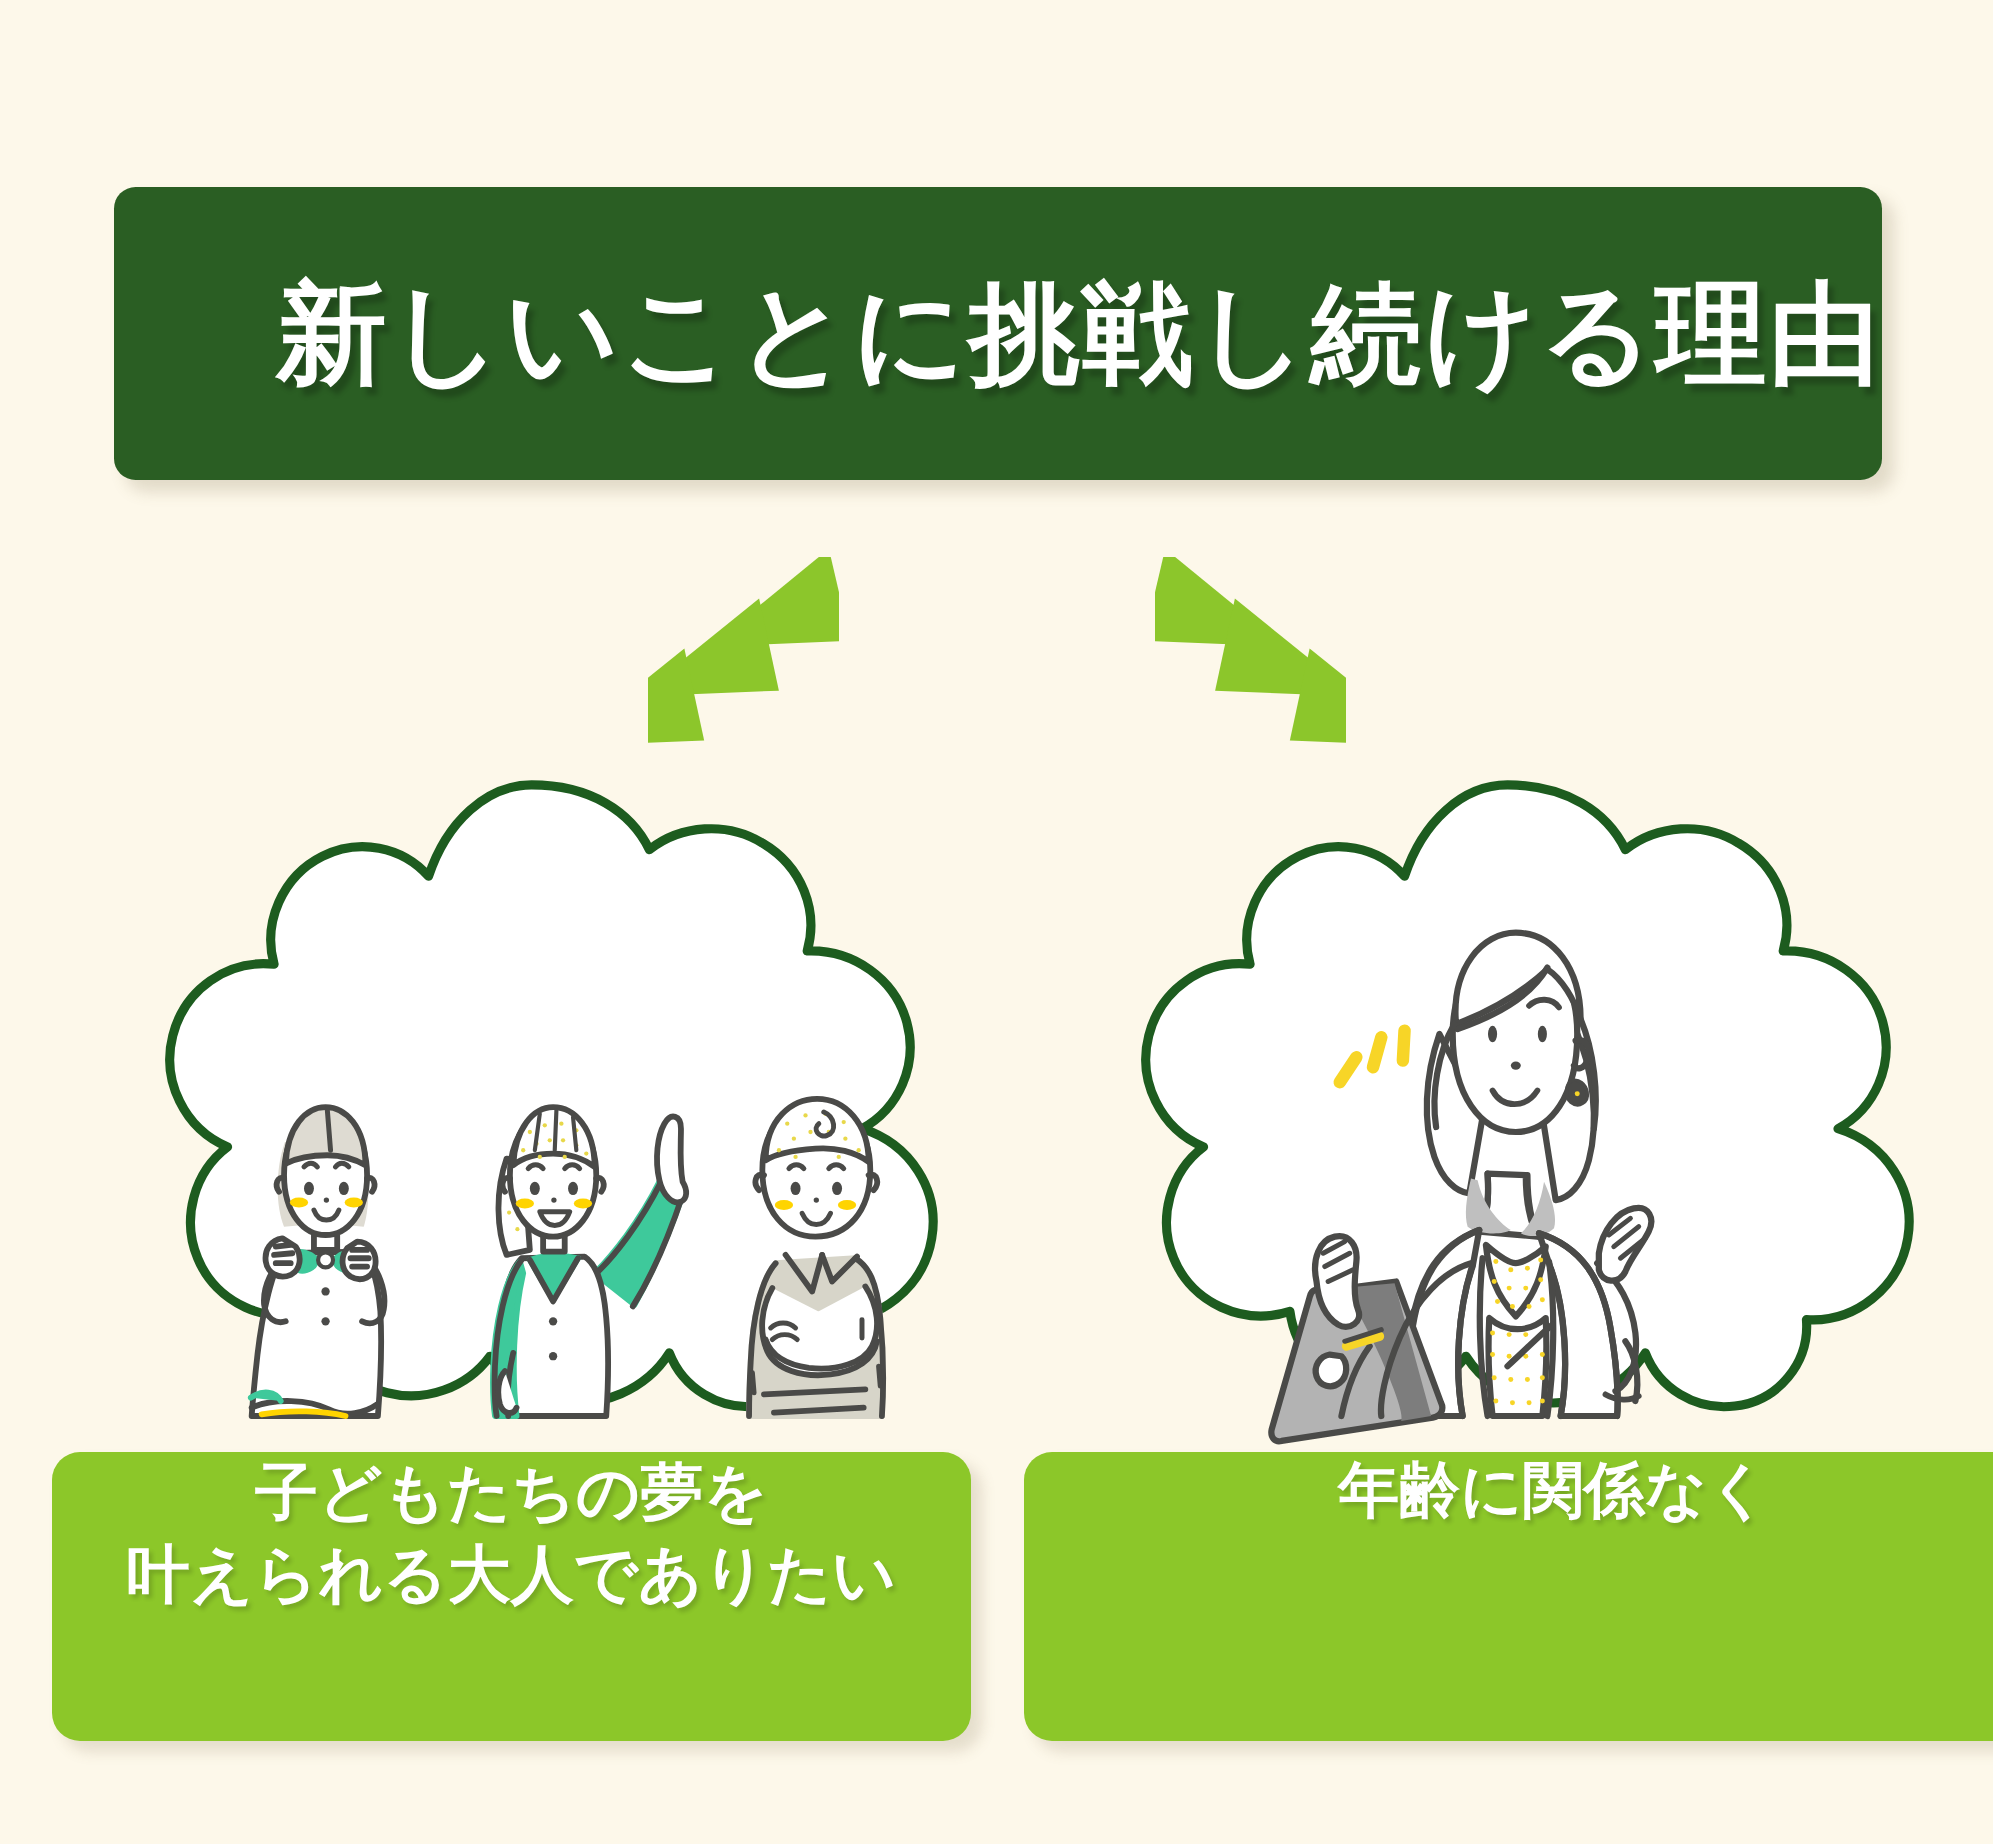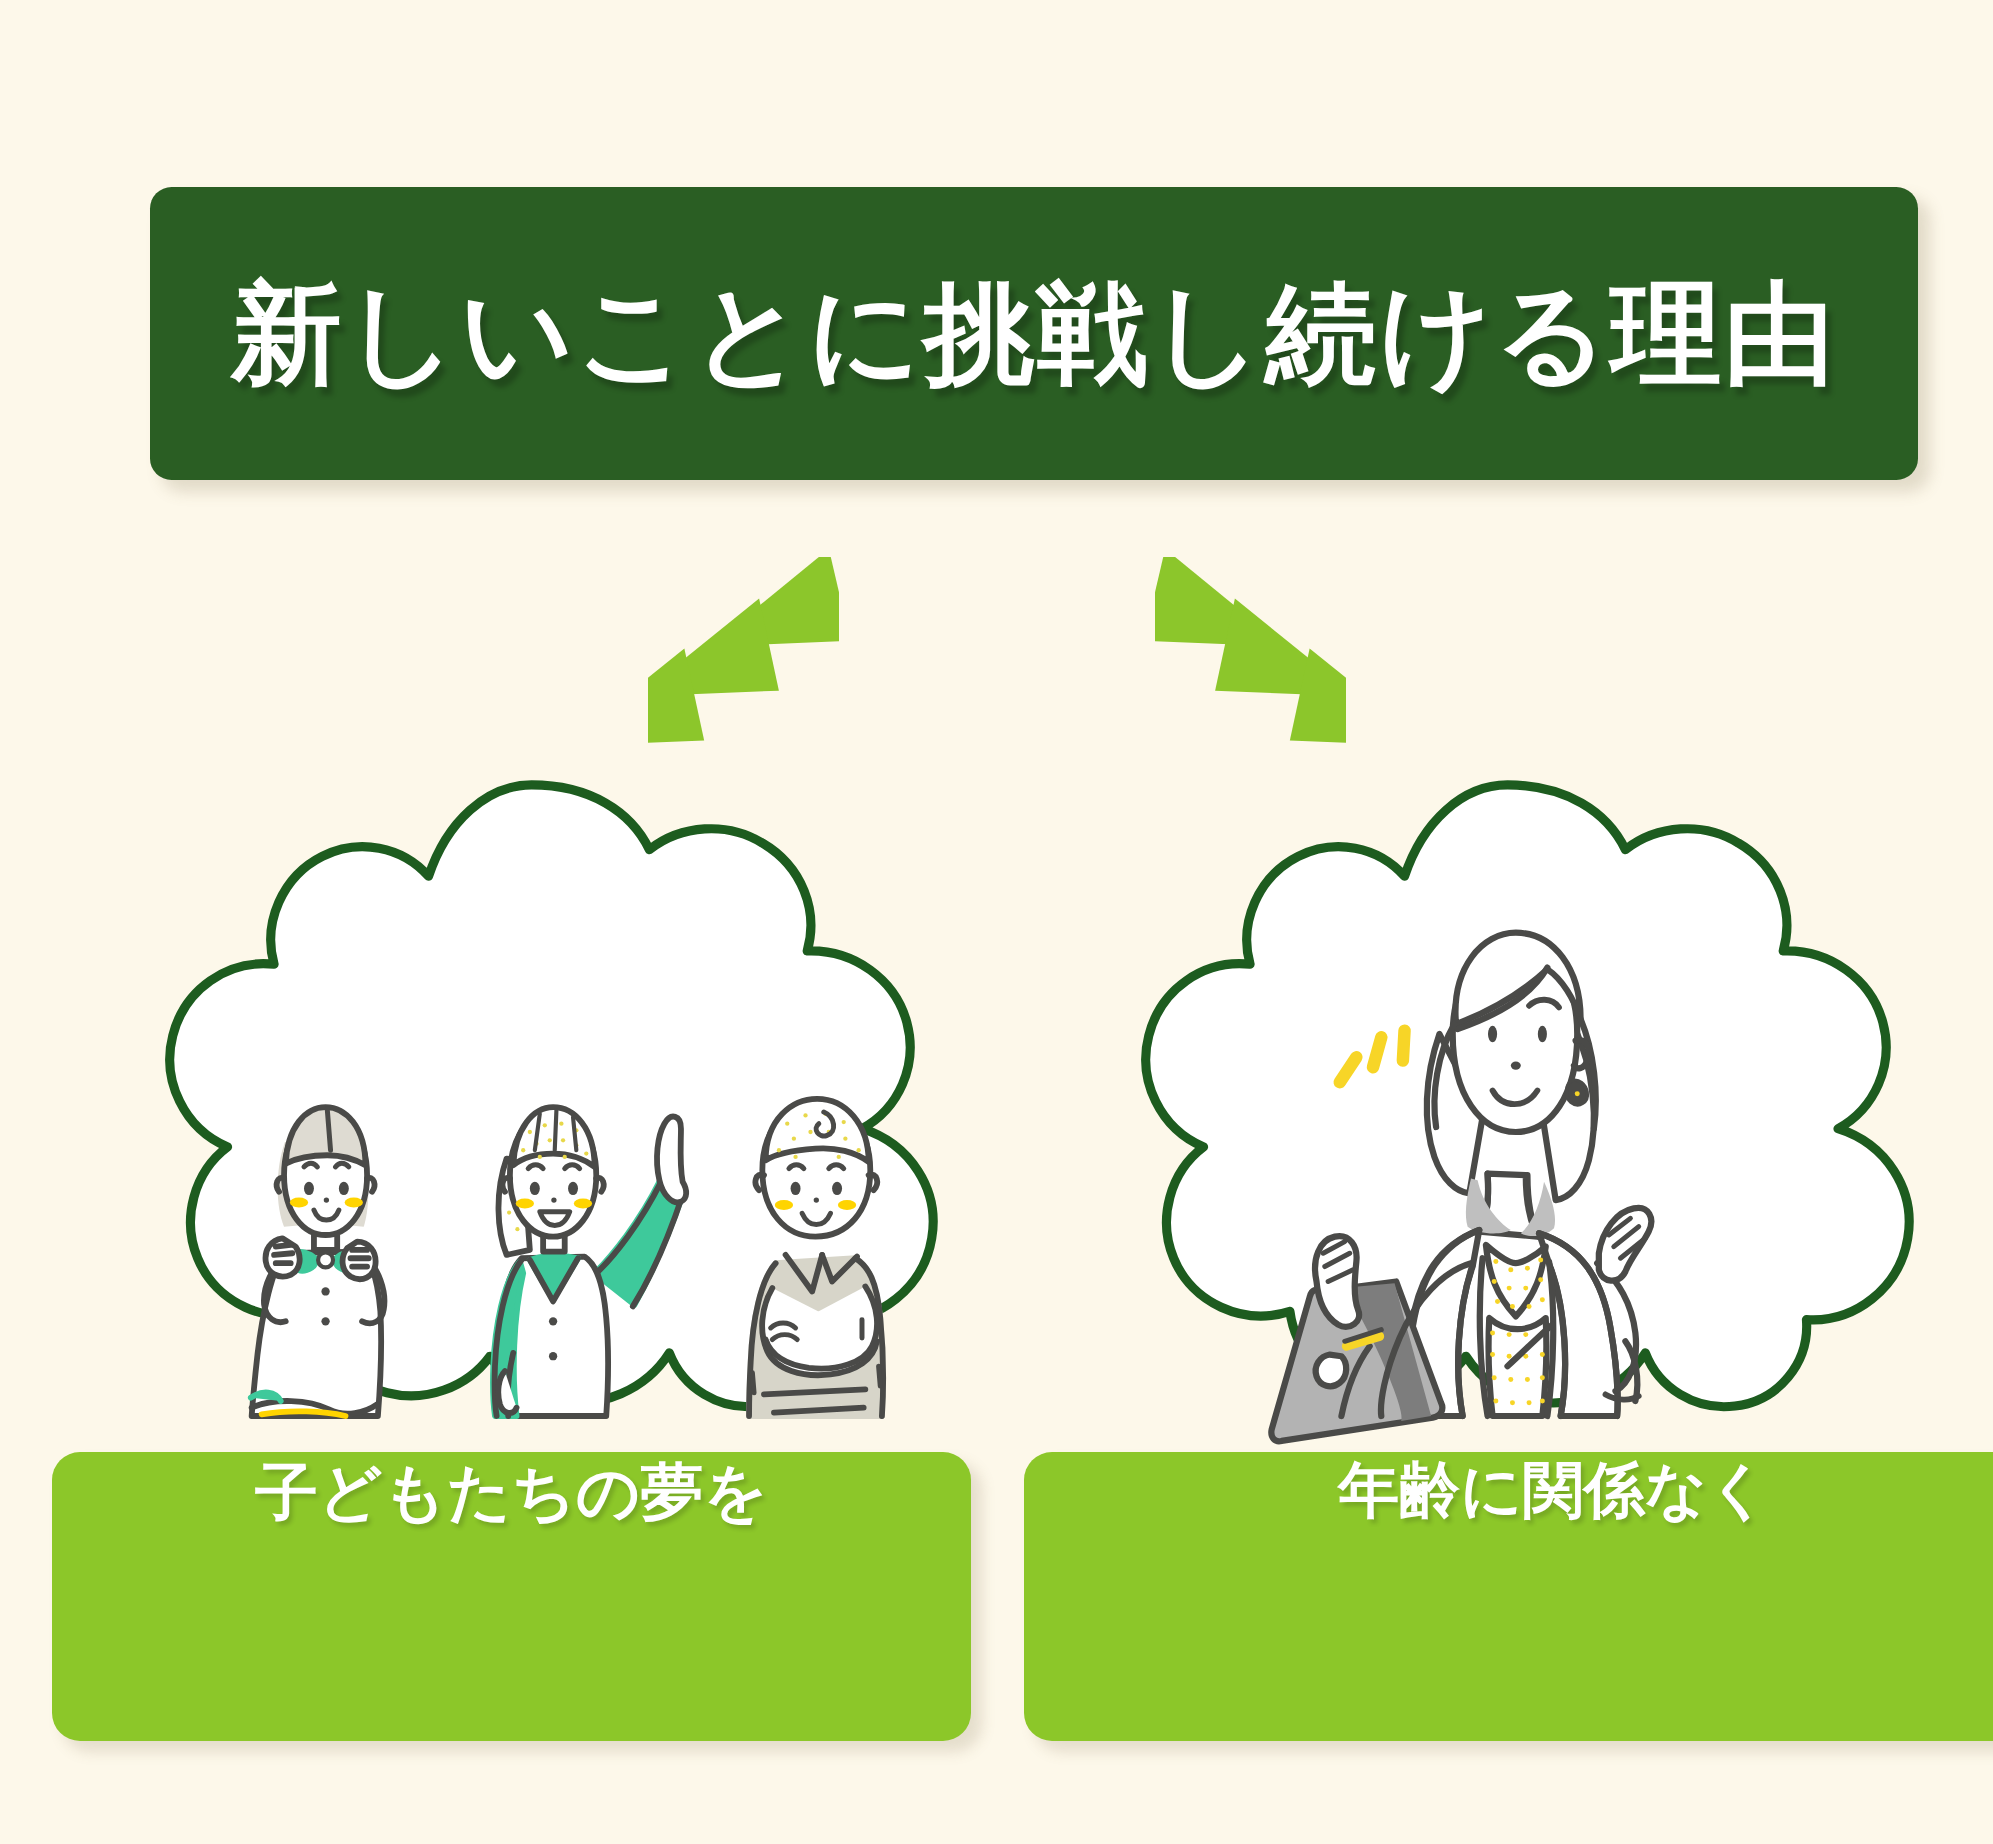"新しいことに挑戦し続ける理由" .title-banner { justify-content: center -> flex-end; margin-left: 36px -> none }
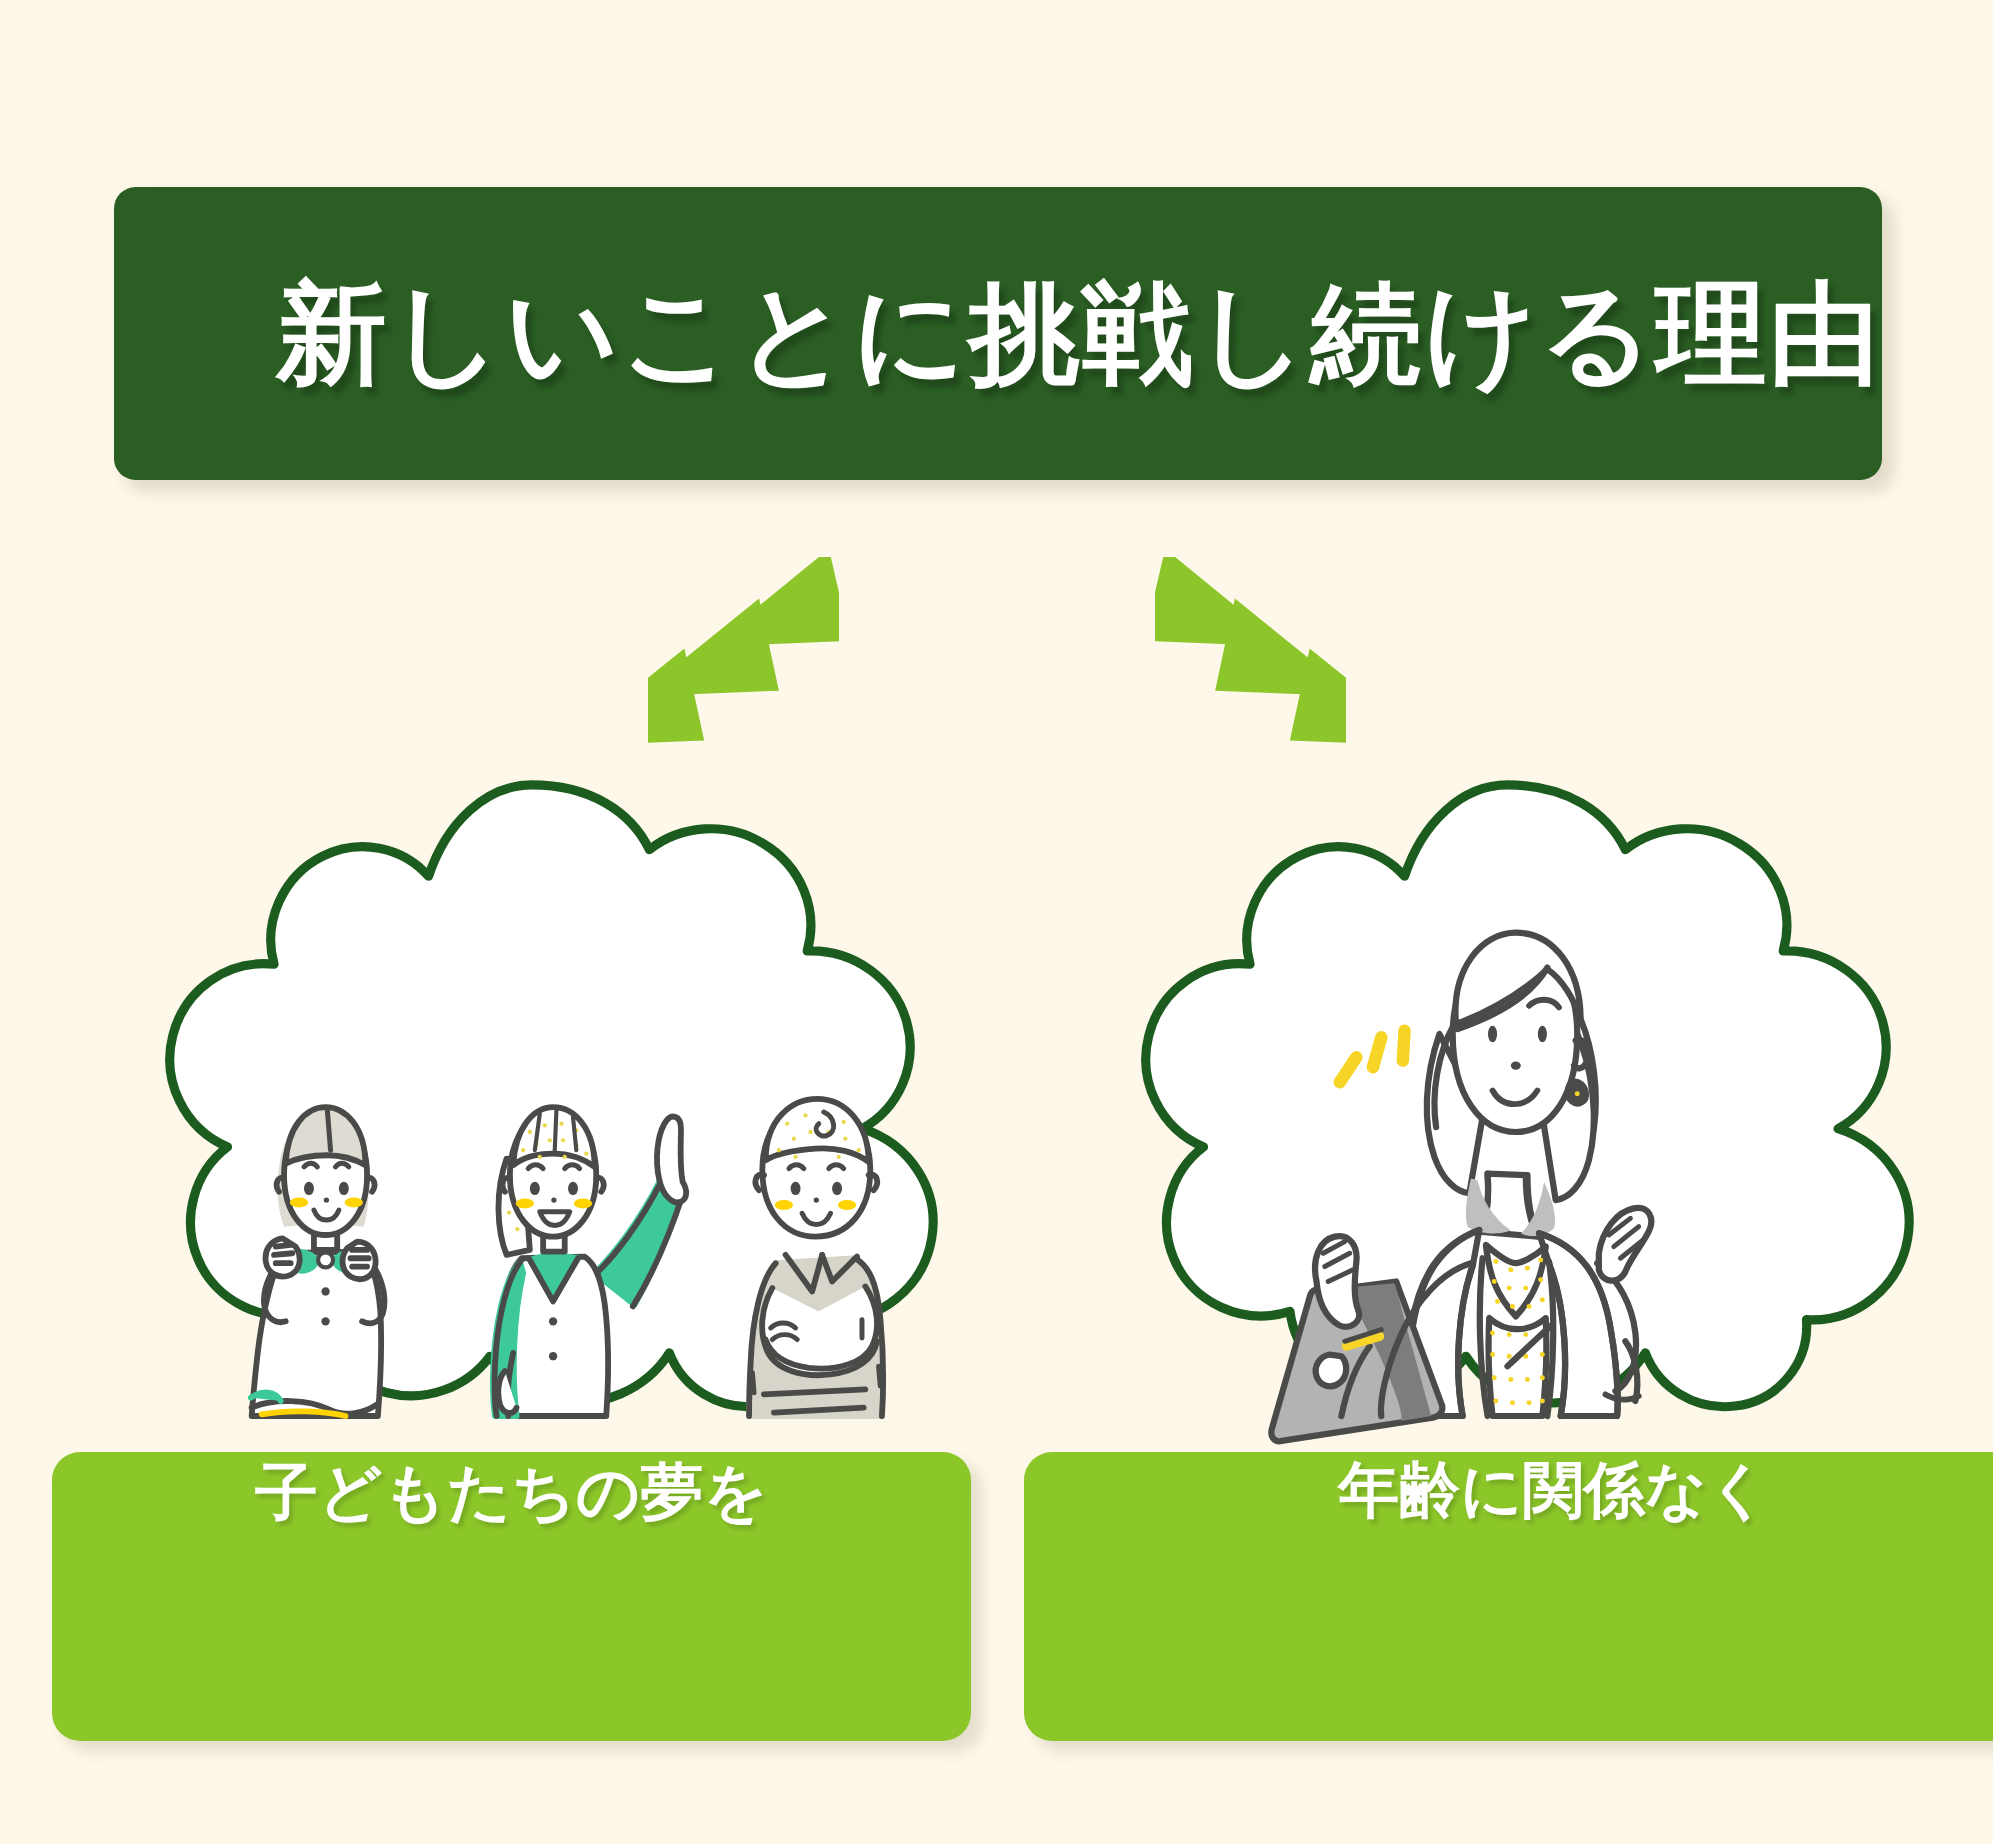"叶えられる大人でありたい" div { html: none -> <div>叶えられる大人でありたい</div> }
